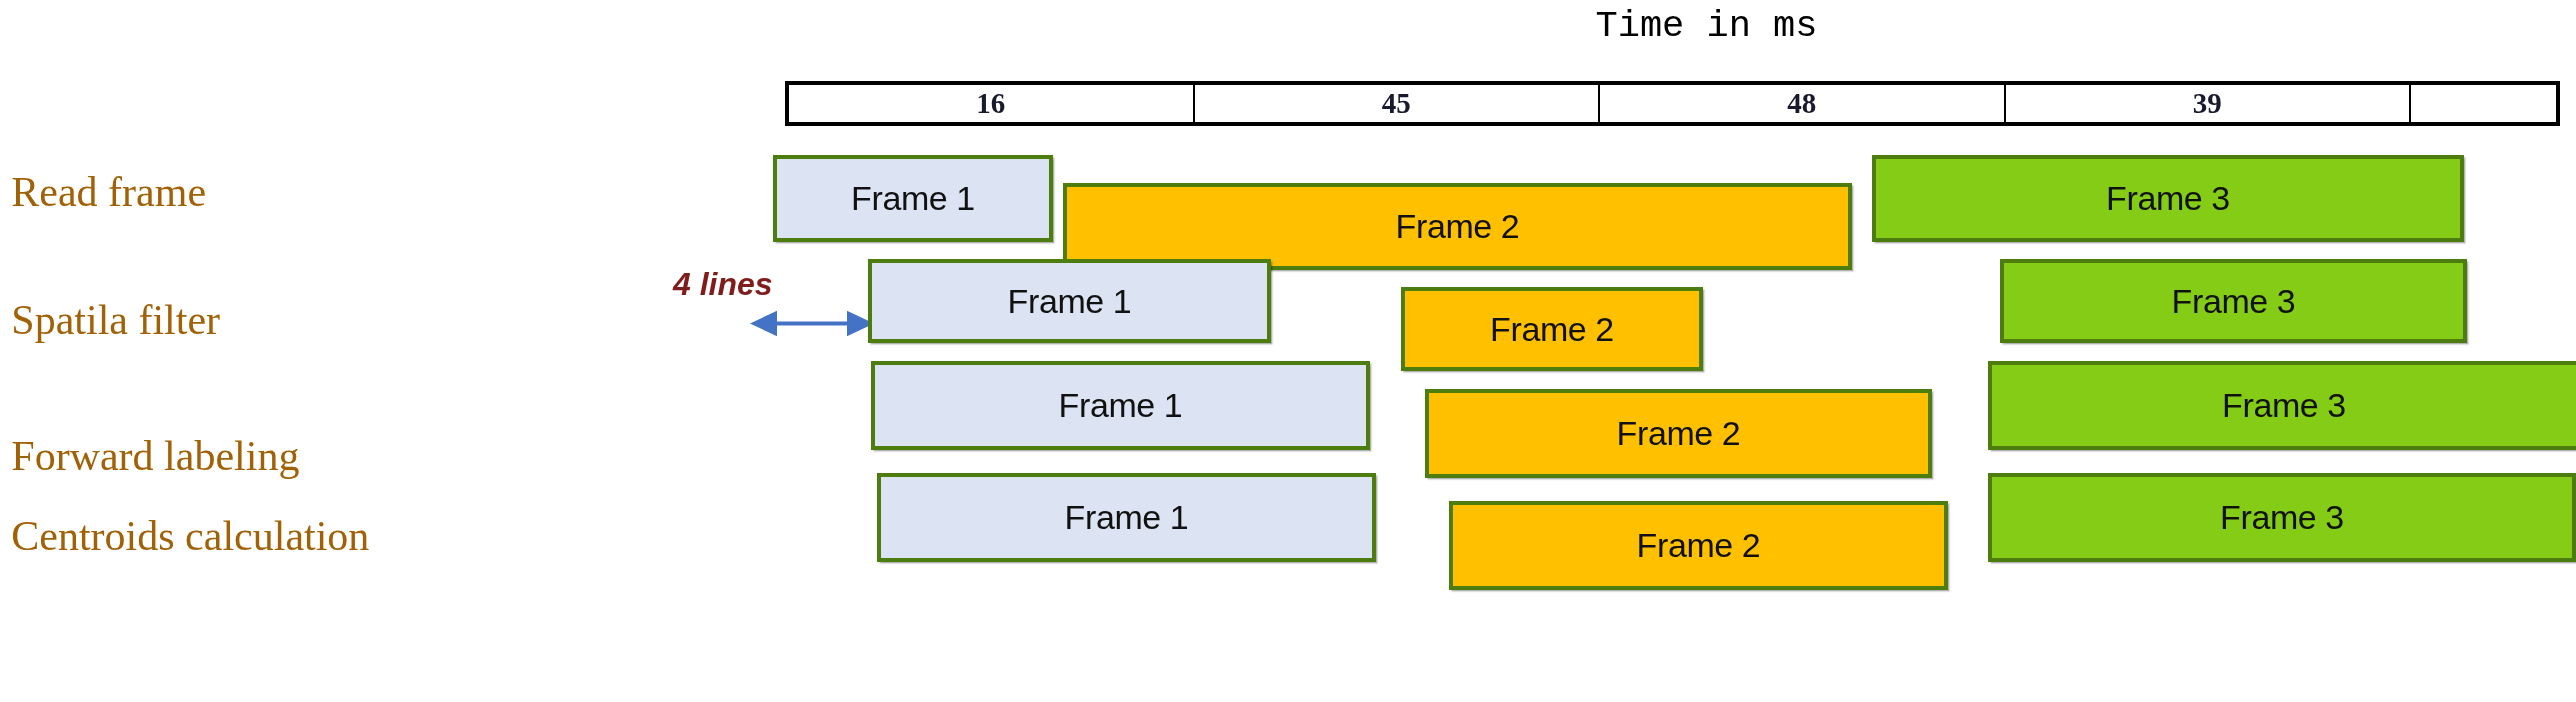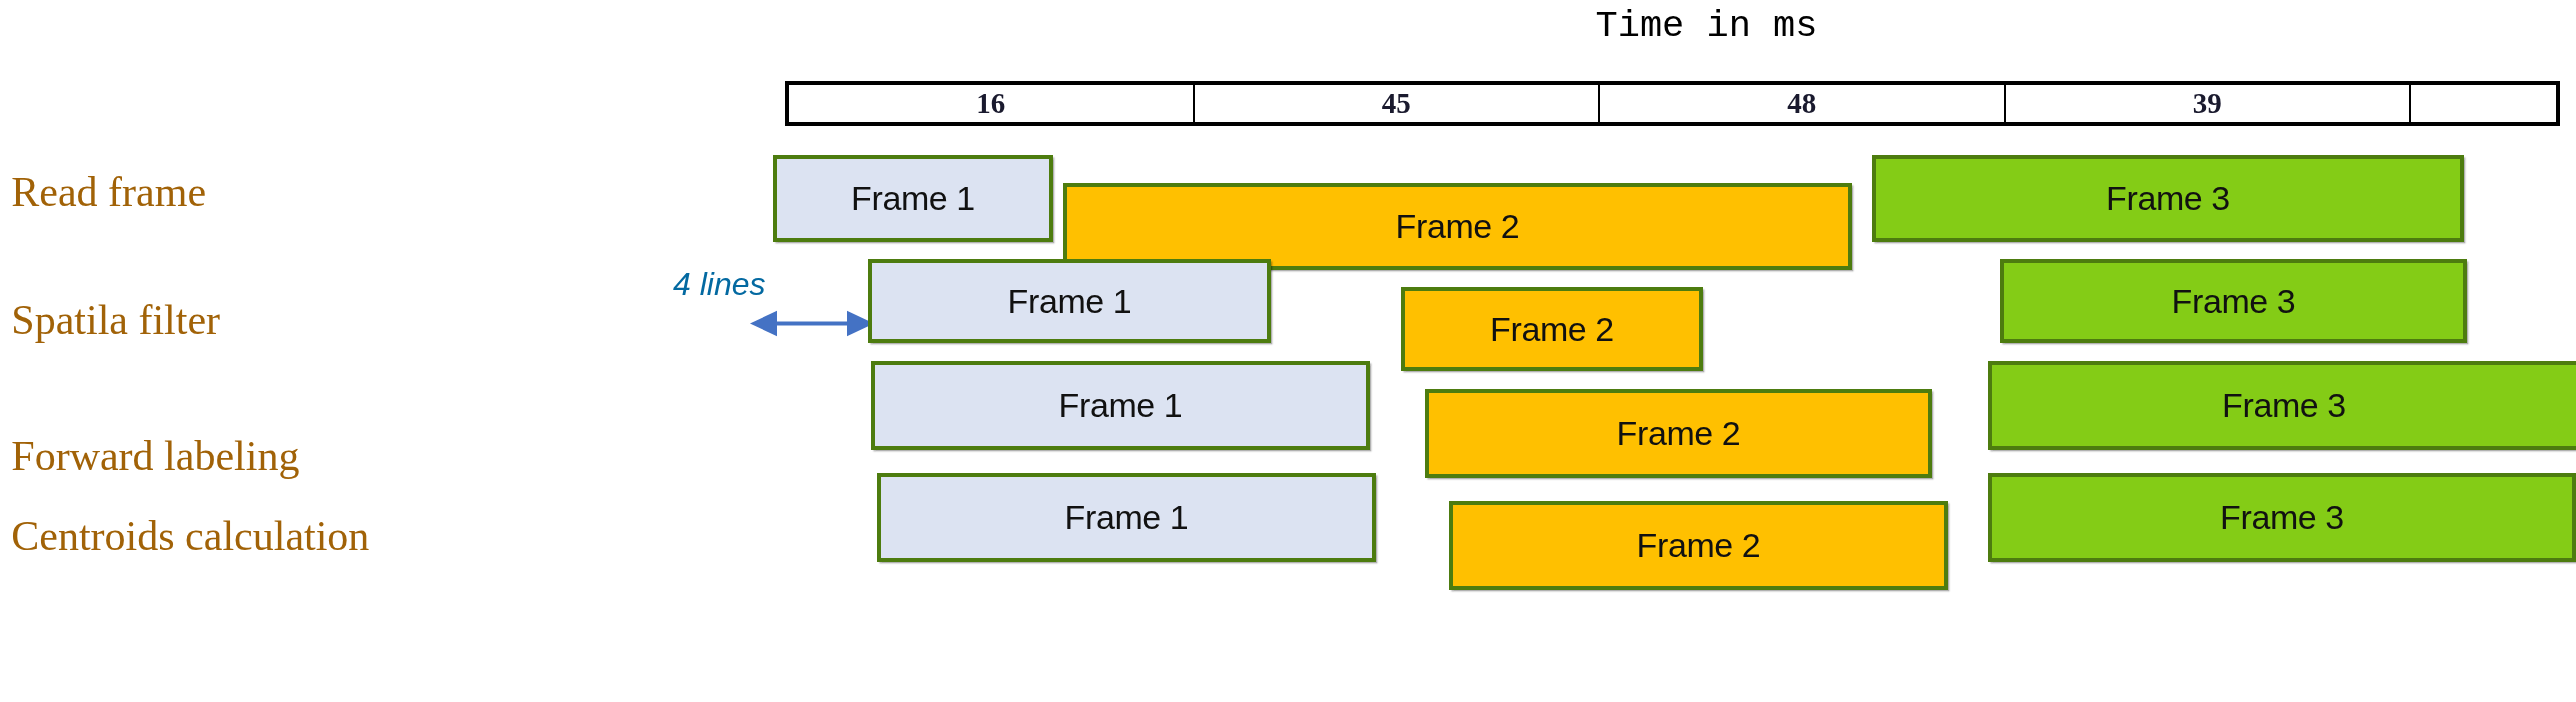"4 lines" #lines-annotation { color: #0369a1 -> #7f1d1d; font-weight: normal -> bold }
